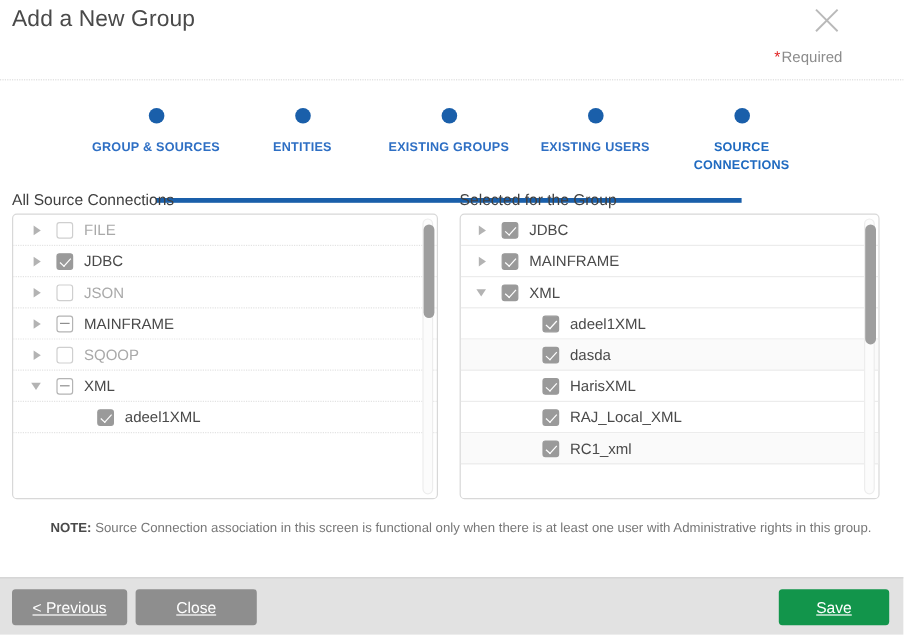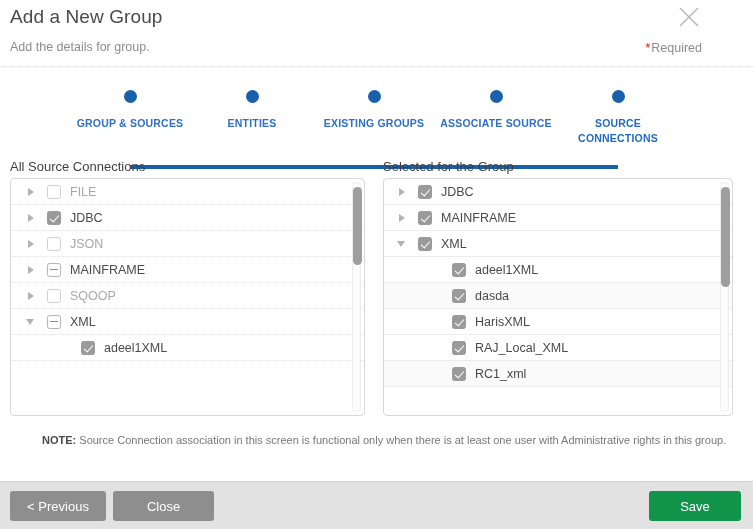"Add the details for group." div.dlg-subtitle { html: <div>Add the details for group.</div> -> none }
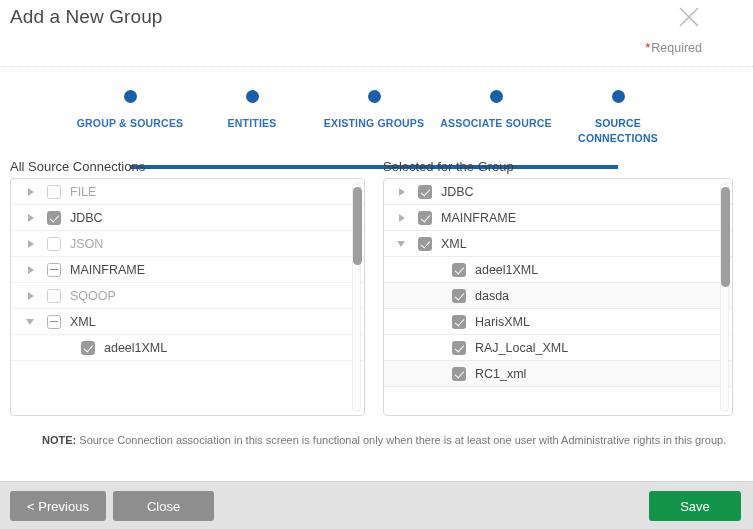"ASSOCIATE SOURCE" div.step-label { text: ASSOCIATE SOURCE -> EXISTING USERS }
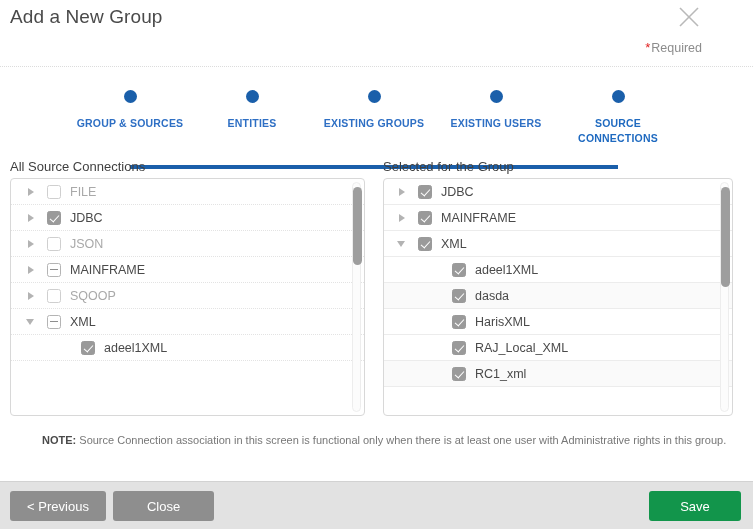"< Previous" .btn { text-decoration: none -> underline }
